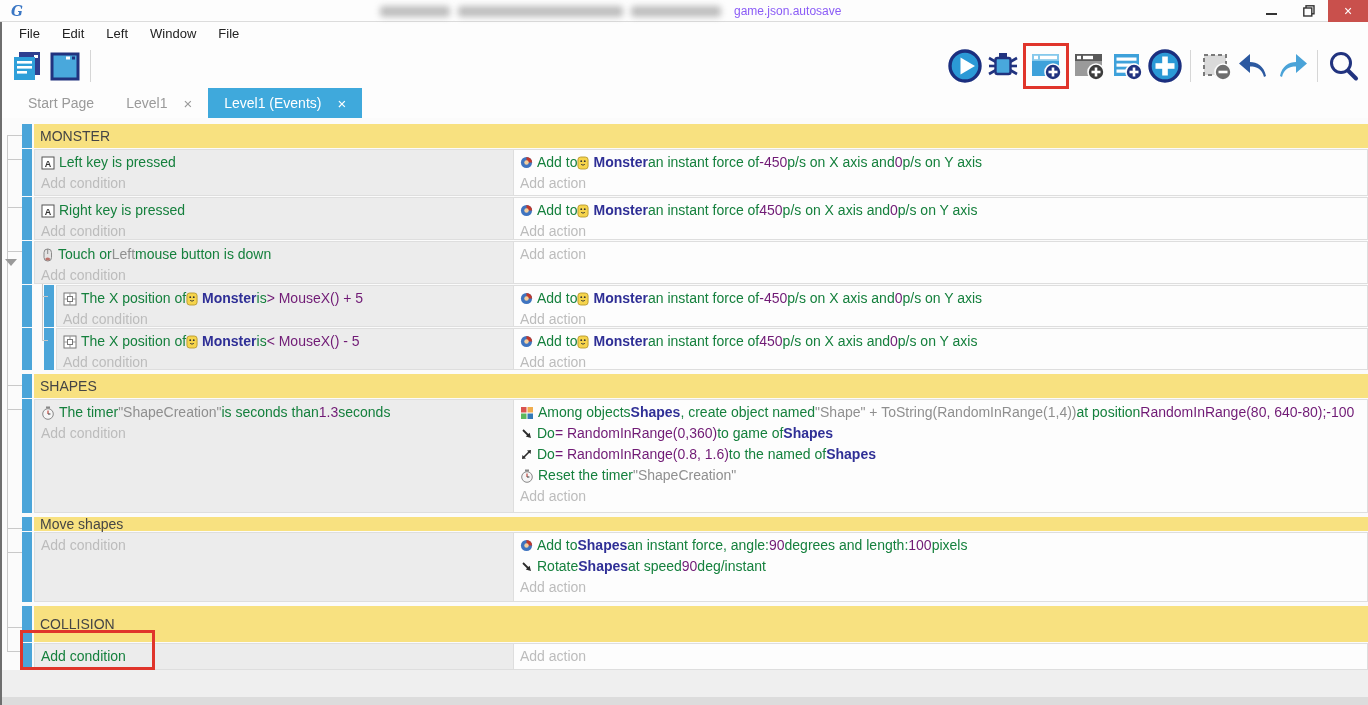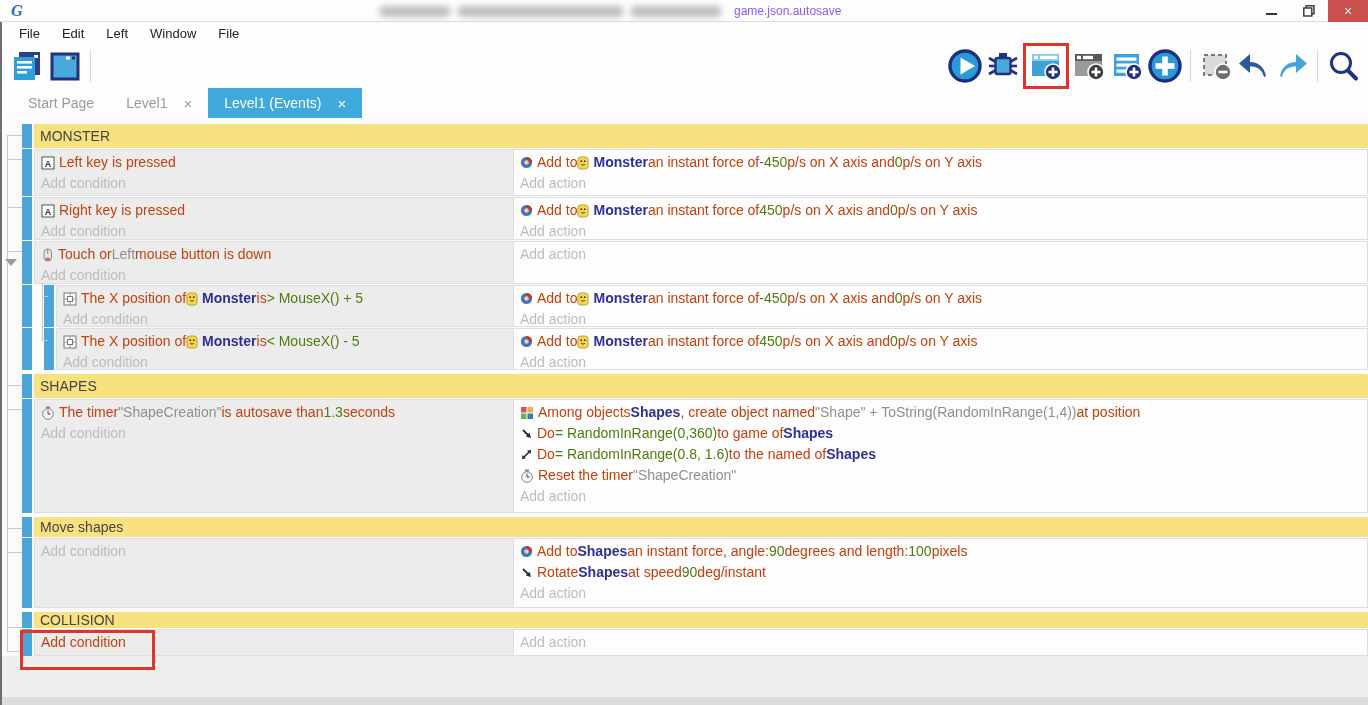"Left key is pressed" .seg-d { color: #c2410c -> #15803d }
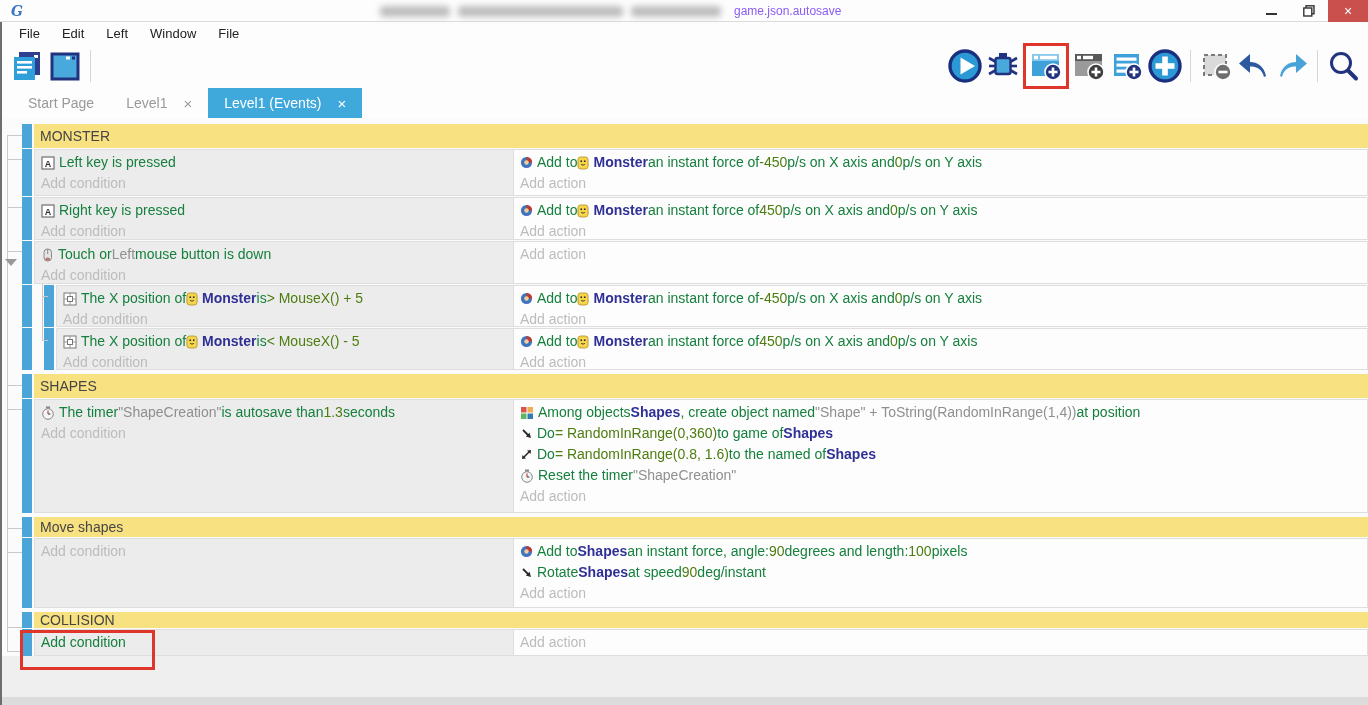"-450" .seg-g { color: #4d7c0f -> #701a75 }
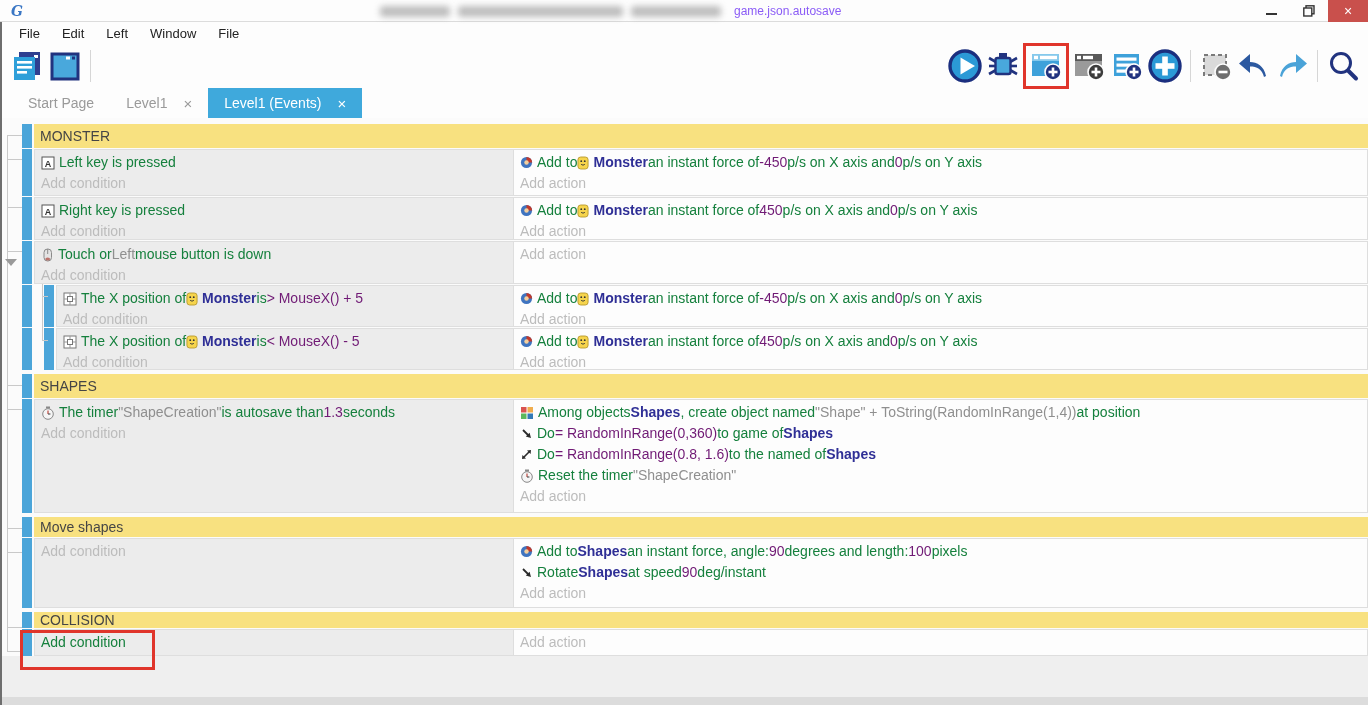"is autosave than" span.seg-d { text: autosave -> seconds }
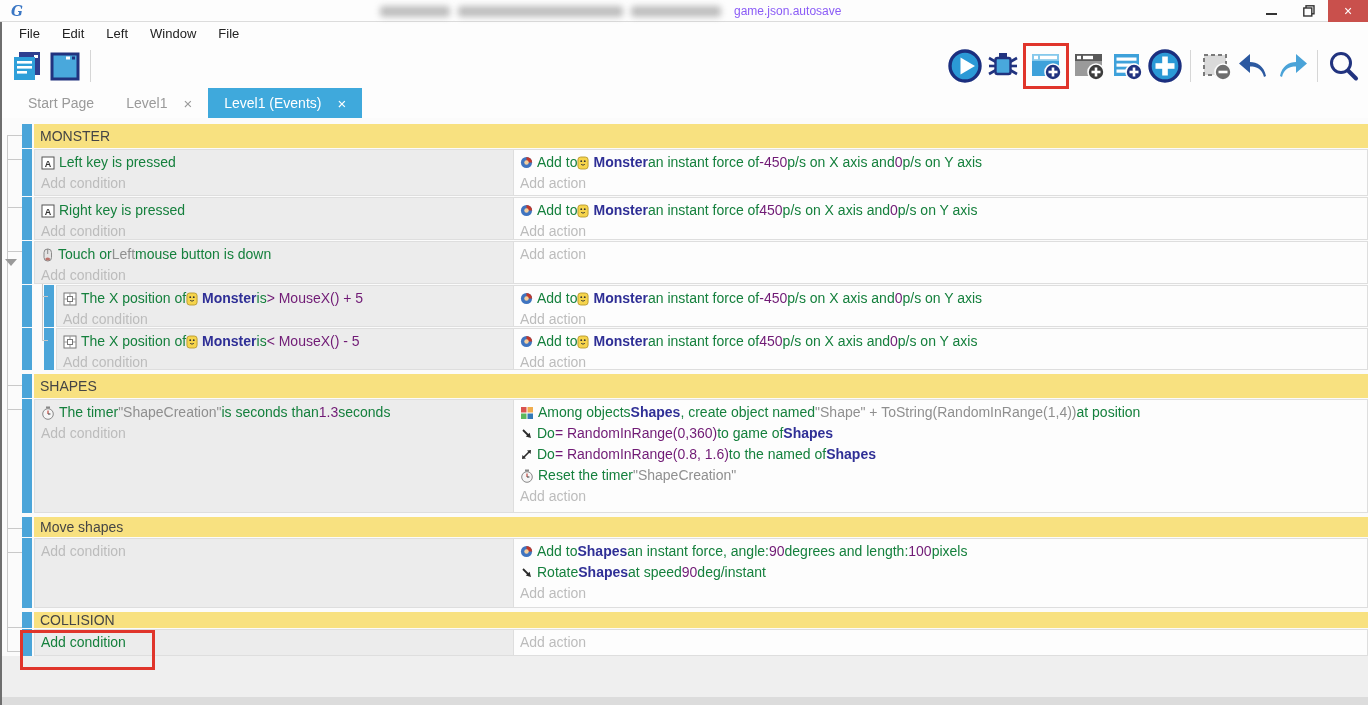"RandomInRange(80, 640-80);-100" span.seg-g { html: none -> <span>RandomInRange(80, 640-80);-100</span> }
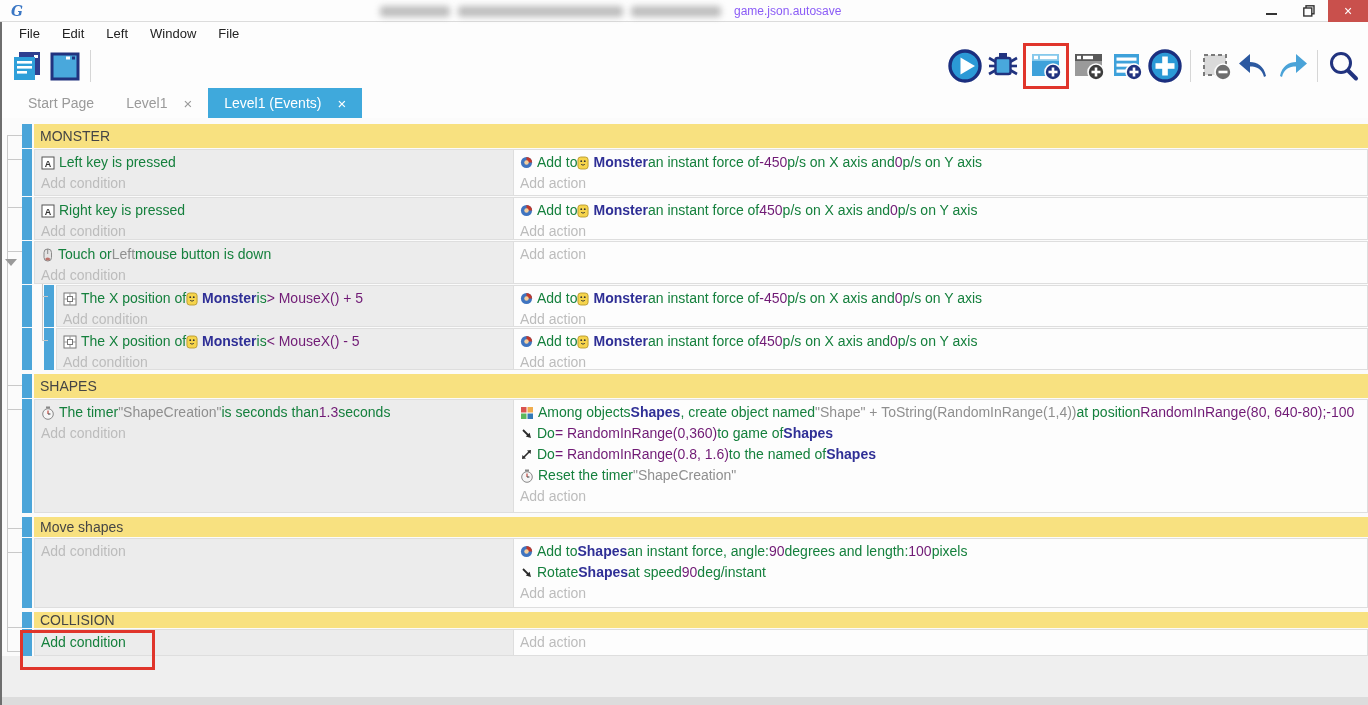"Move shapes" div.row { height: 20px -> 14px }
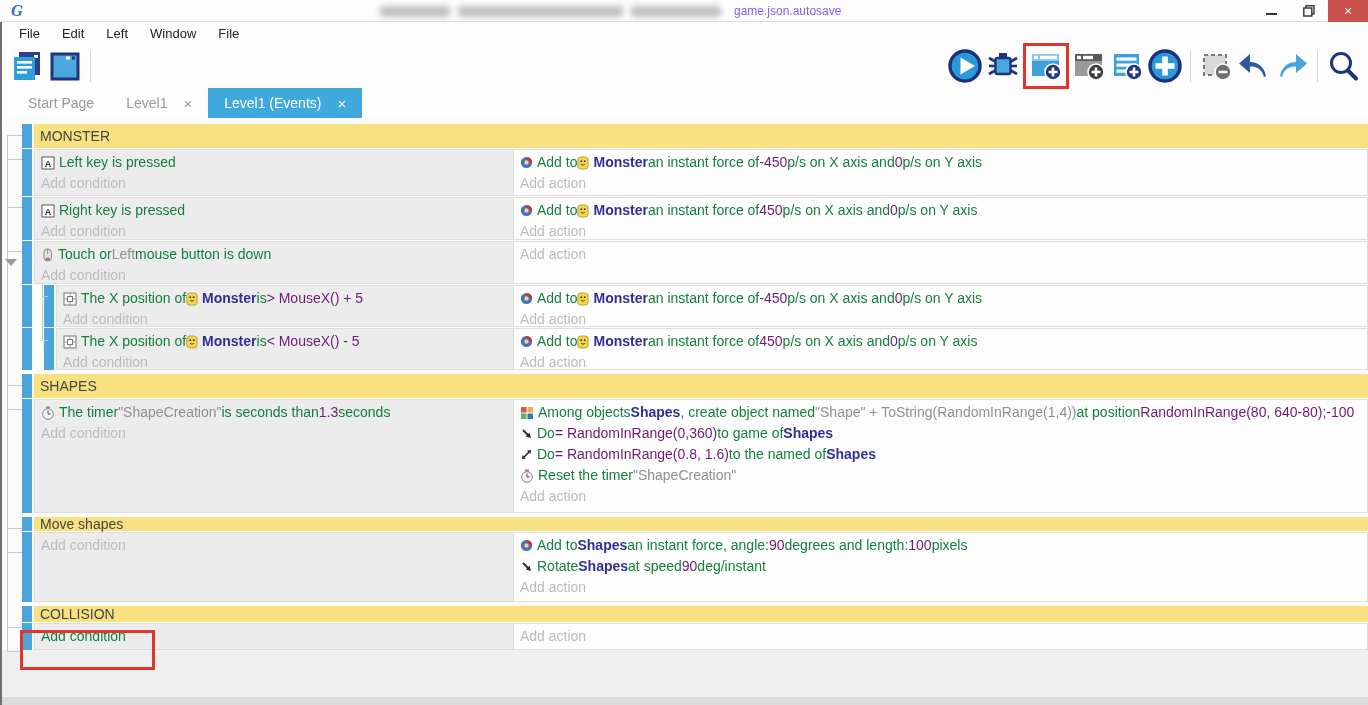"COLLISION" div.row { height: 16px -> 36px }
